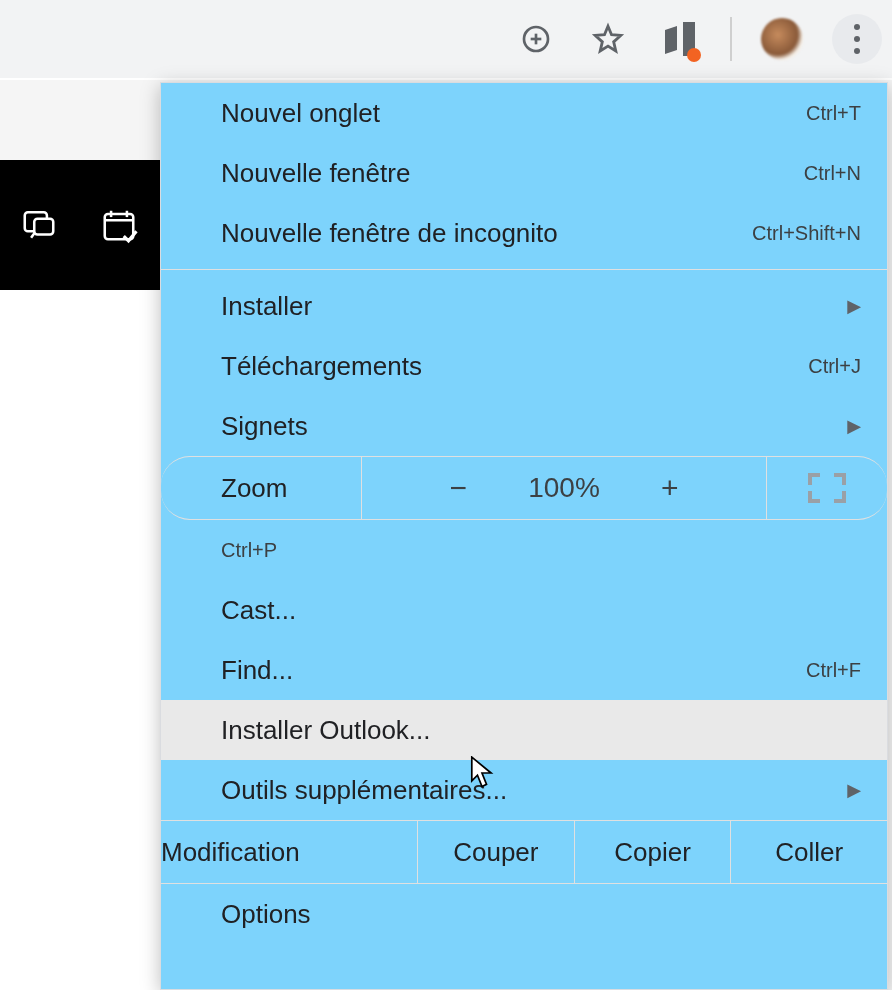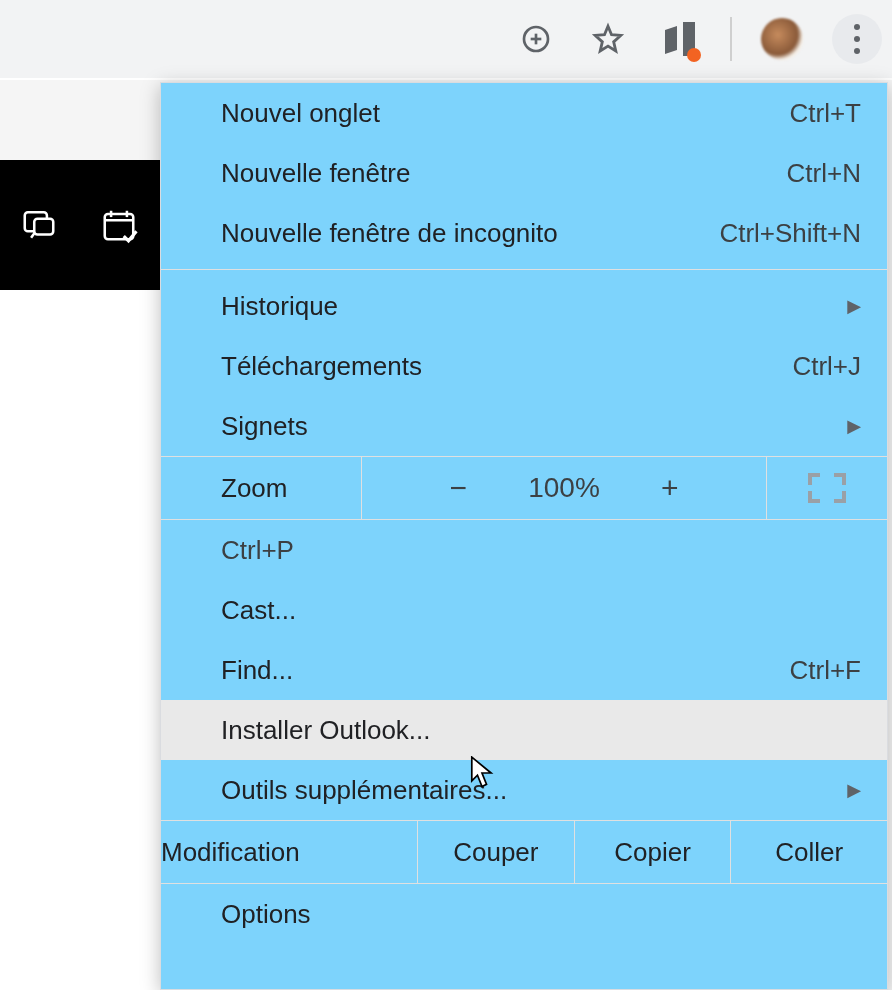"Ctrl+T" .menu-row .shortcut { font-size: 26px -> 20px }
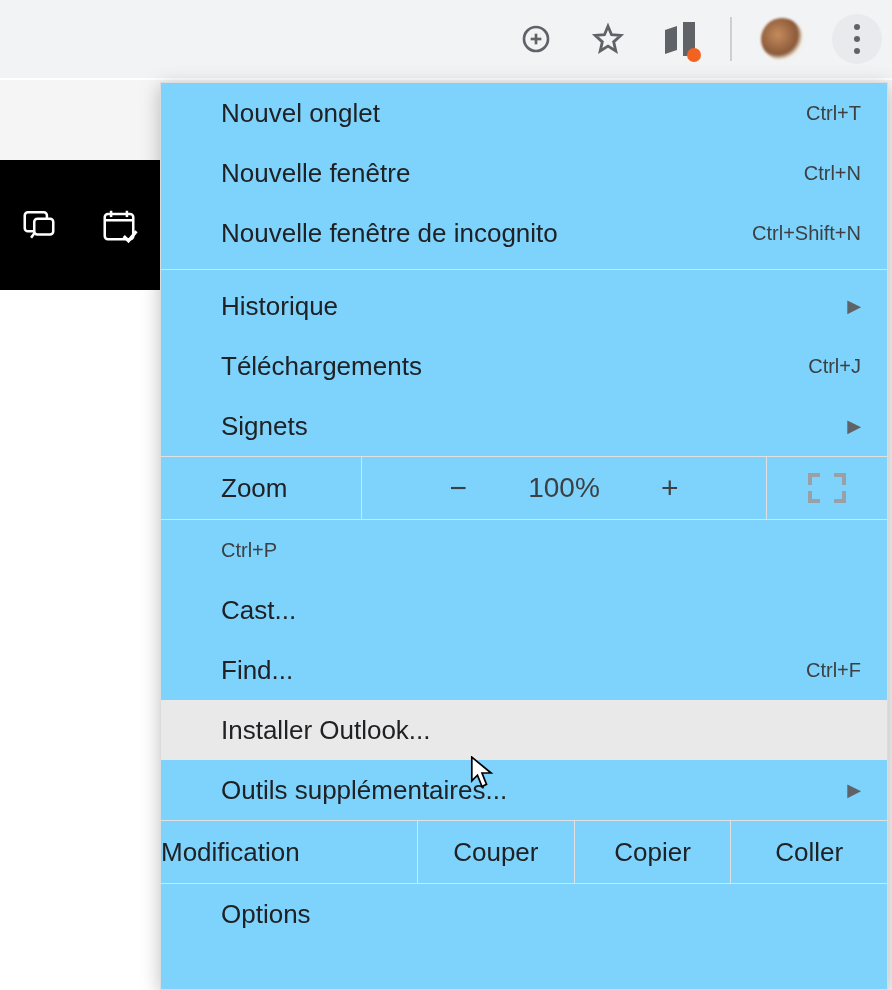"Historique" span.label { text: Historique -> Installer }
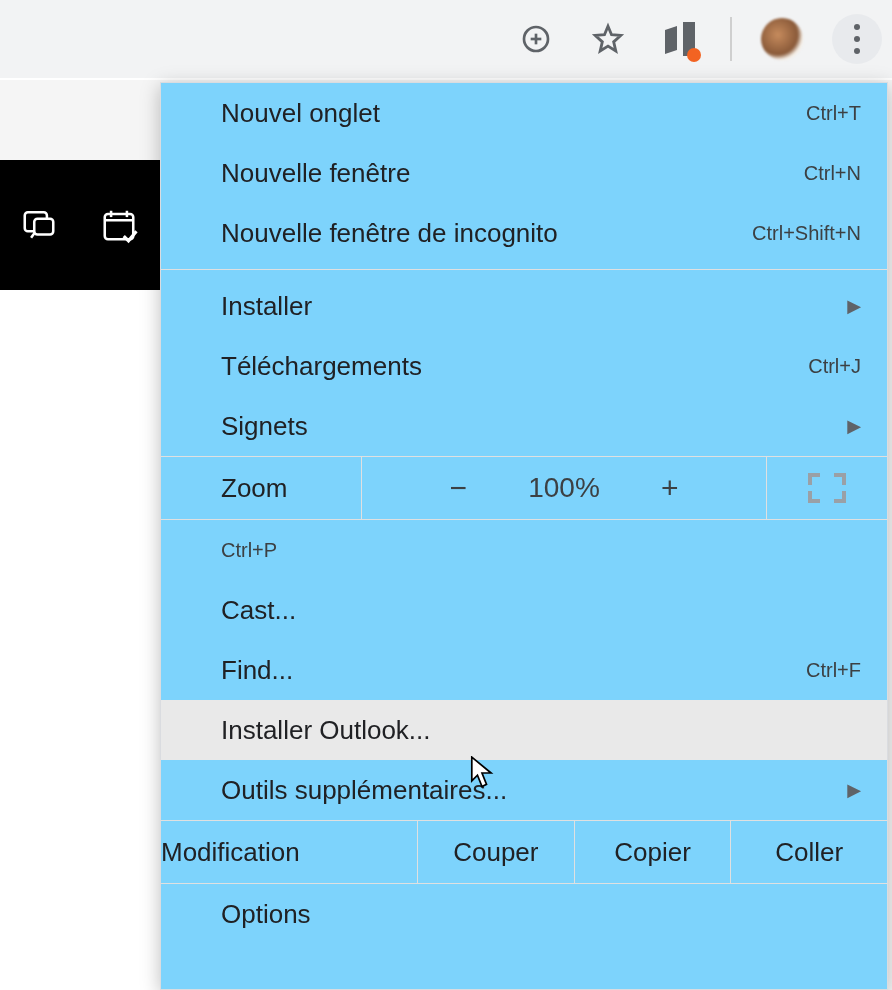"Zoom" .zoom-row { border-radius: none -> 29px }
